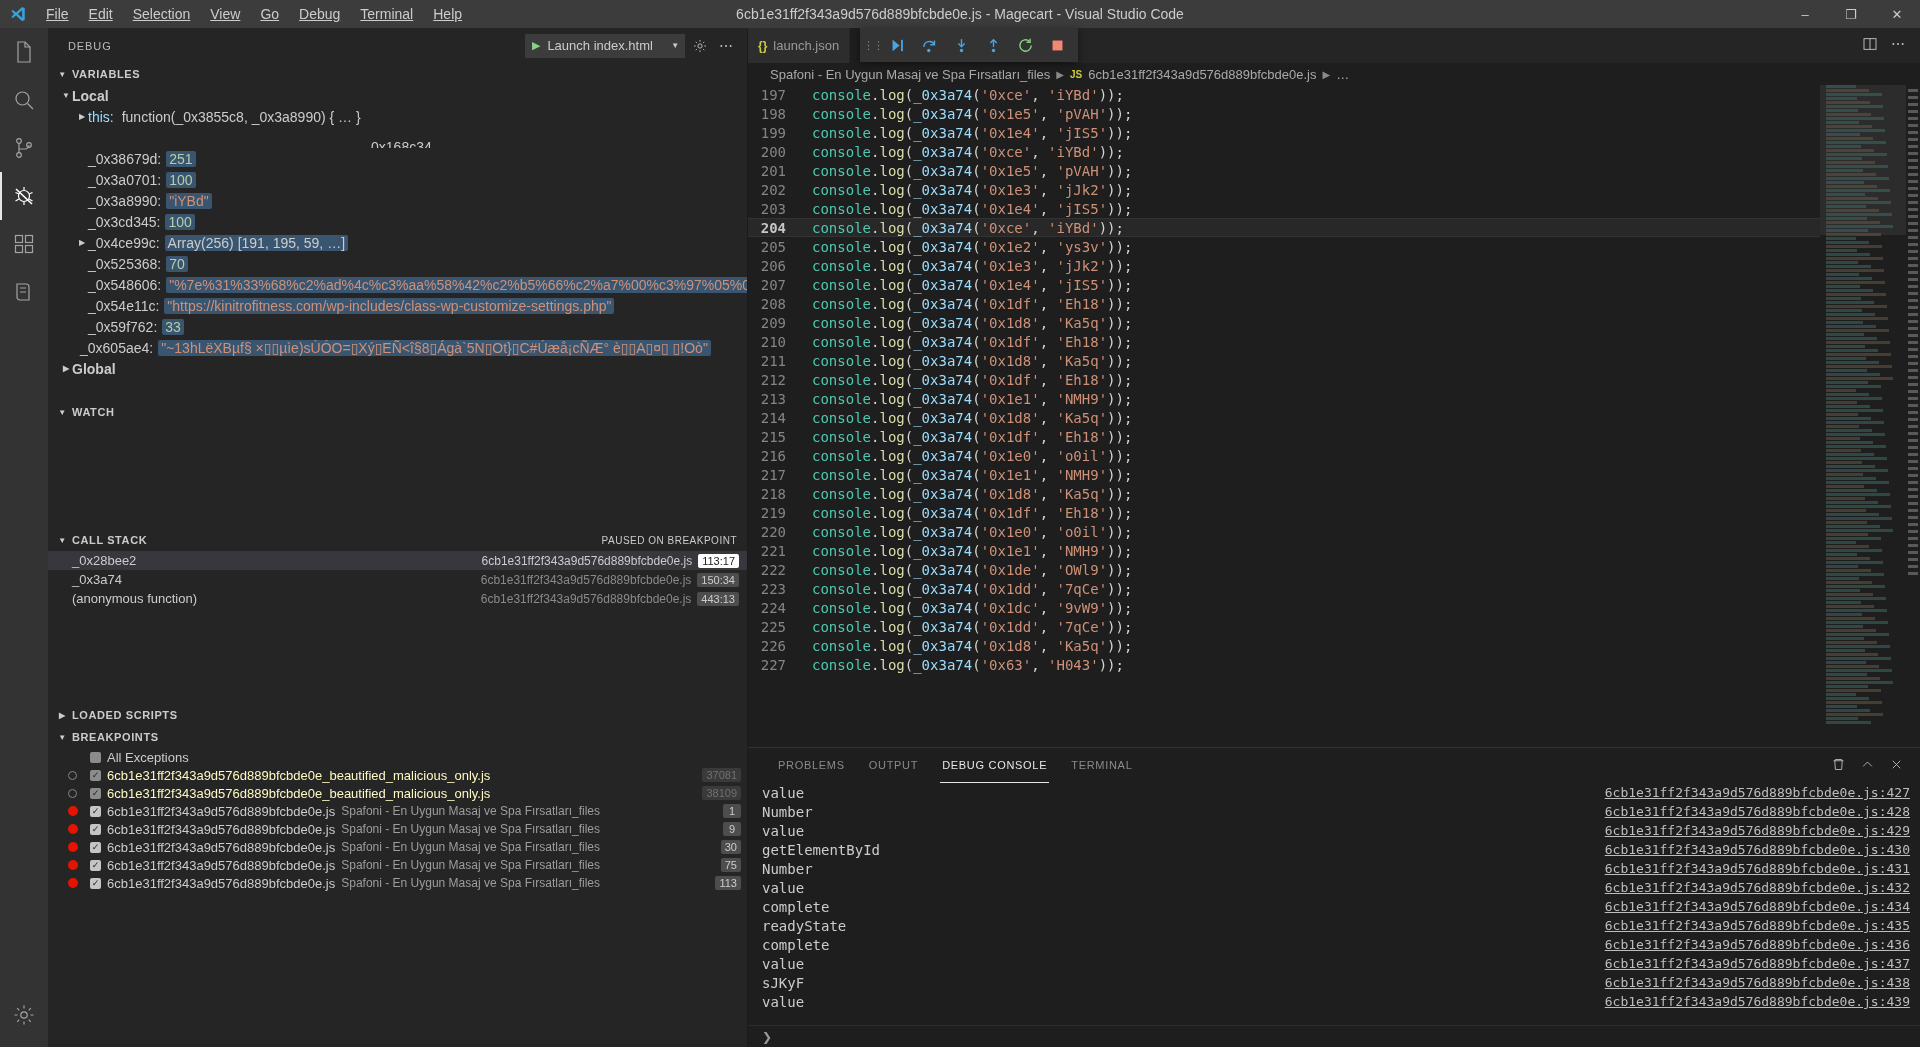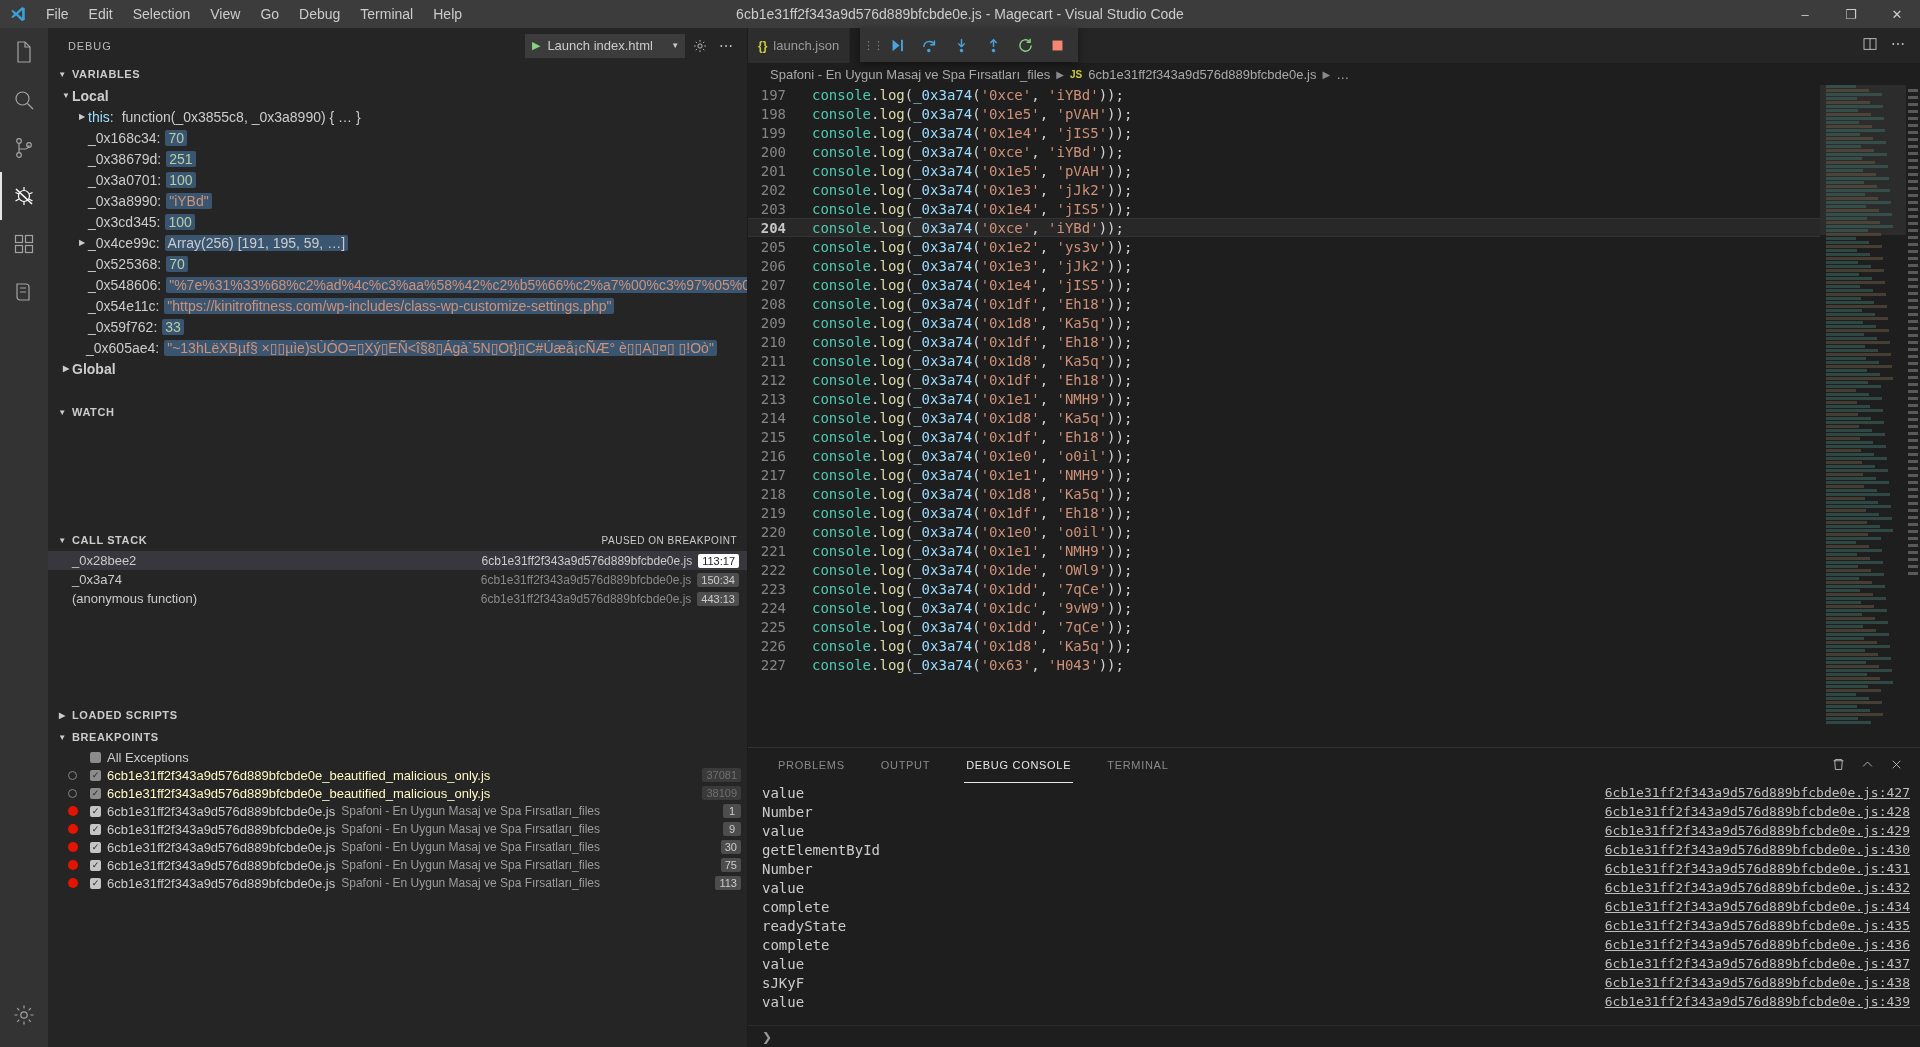"File" #menubar { text-decoration: none -> underline }
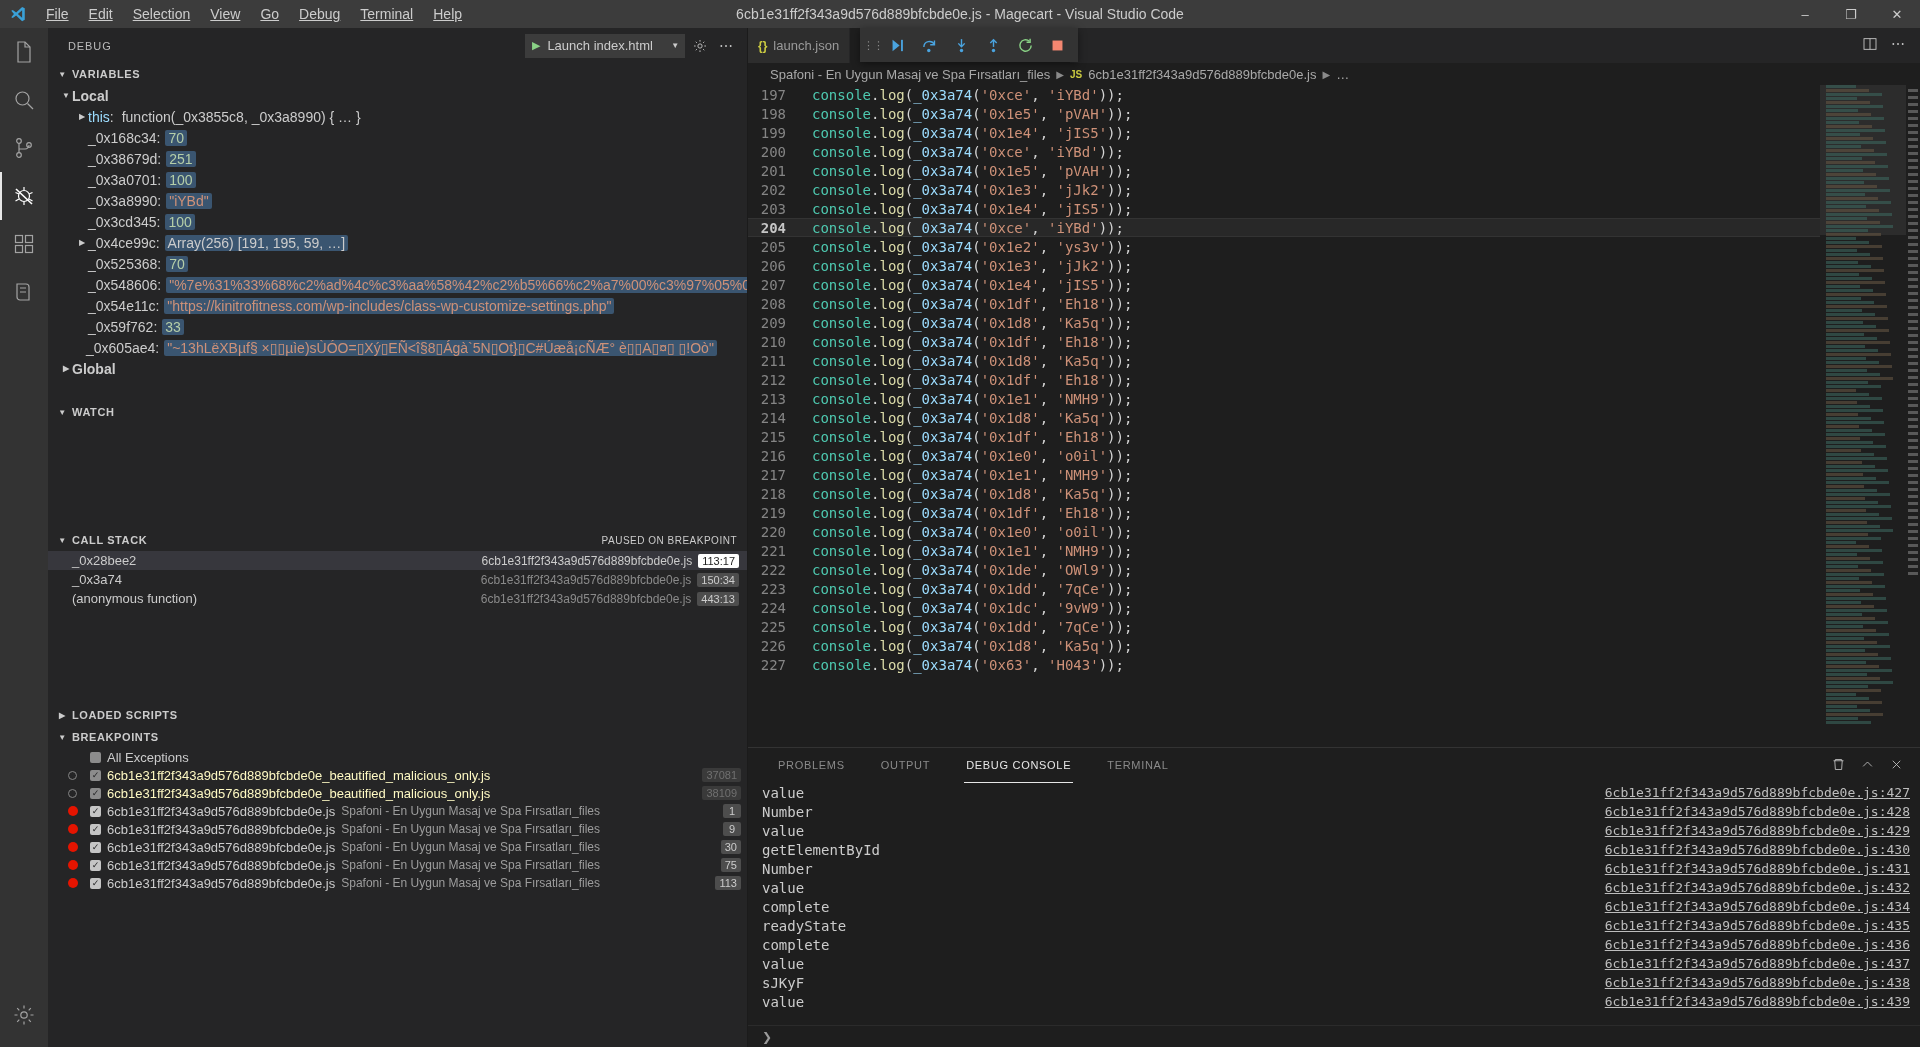"_0x168c34" div.var-row { flex-direction: none -> column; padding-left: 28px -> none }
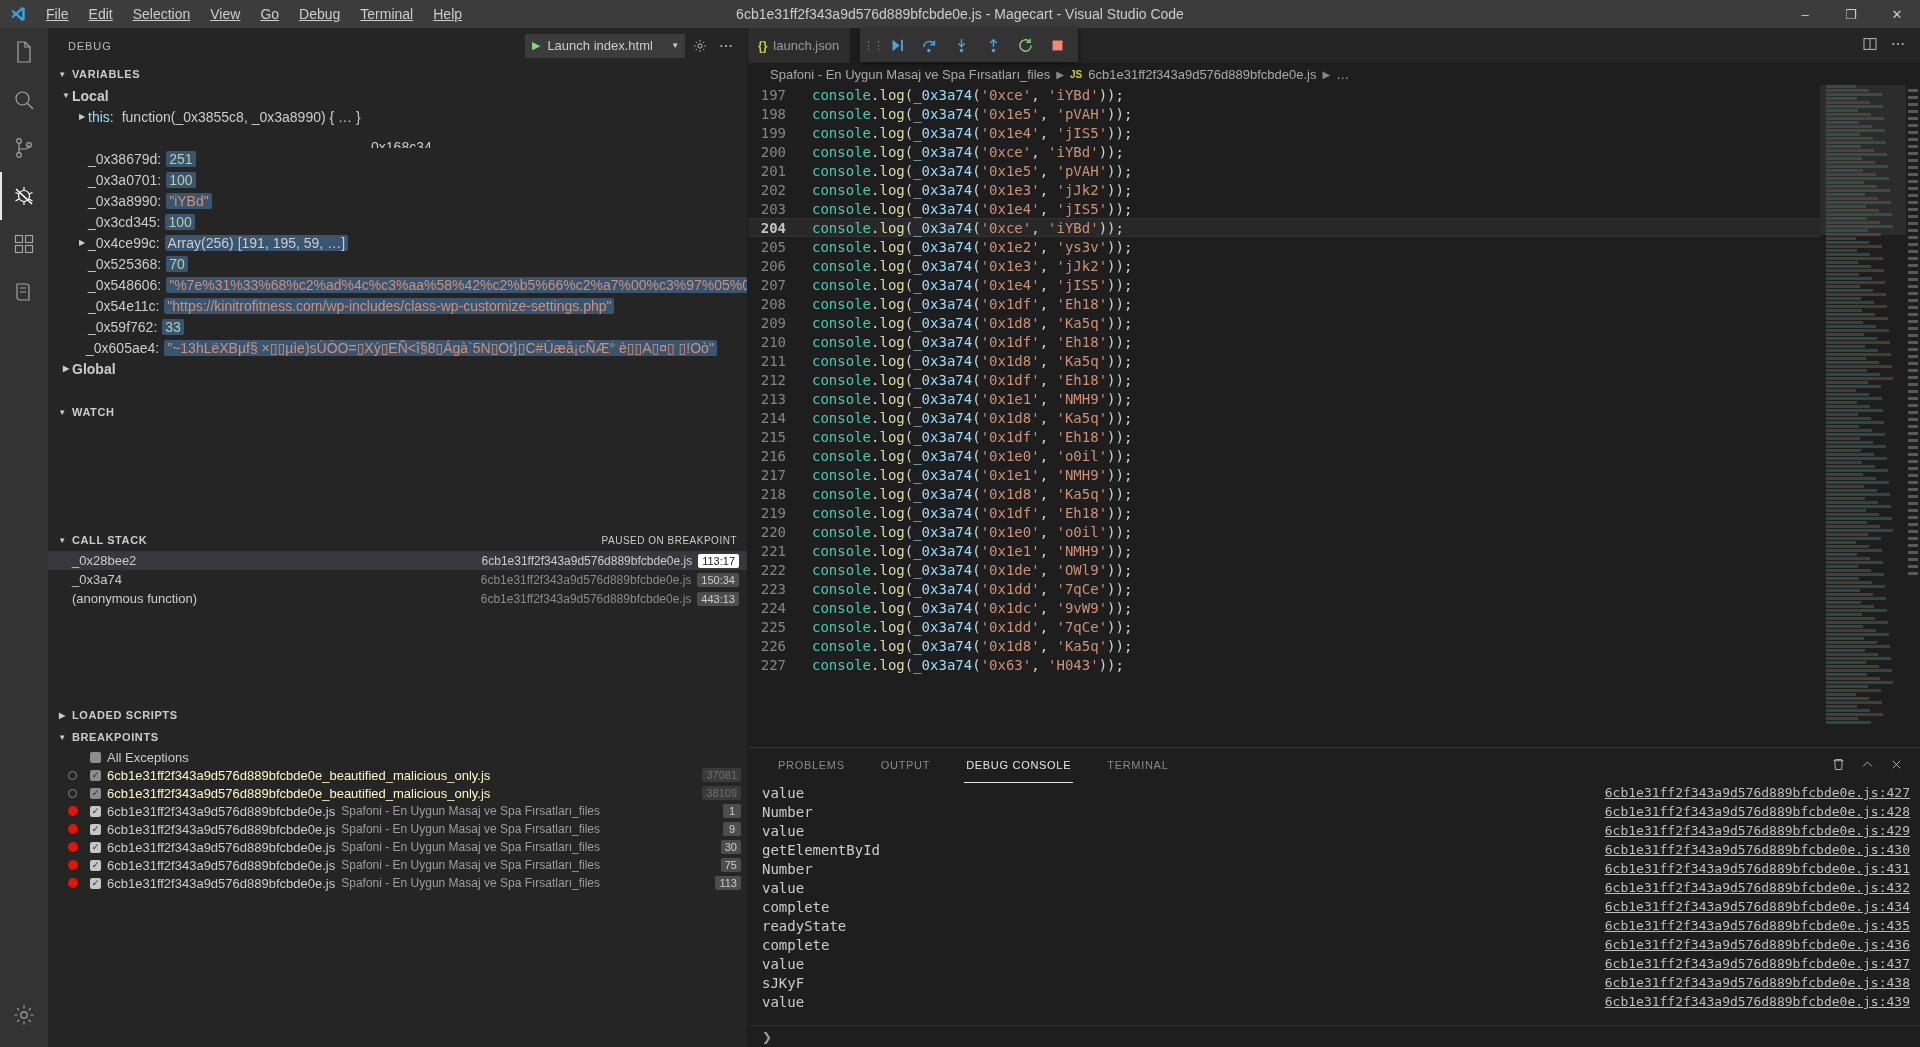"_0x605ae4" div.var-row { padding-left: 26px -> 20px }
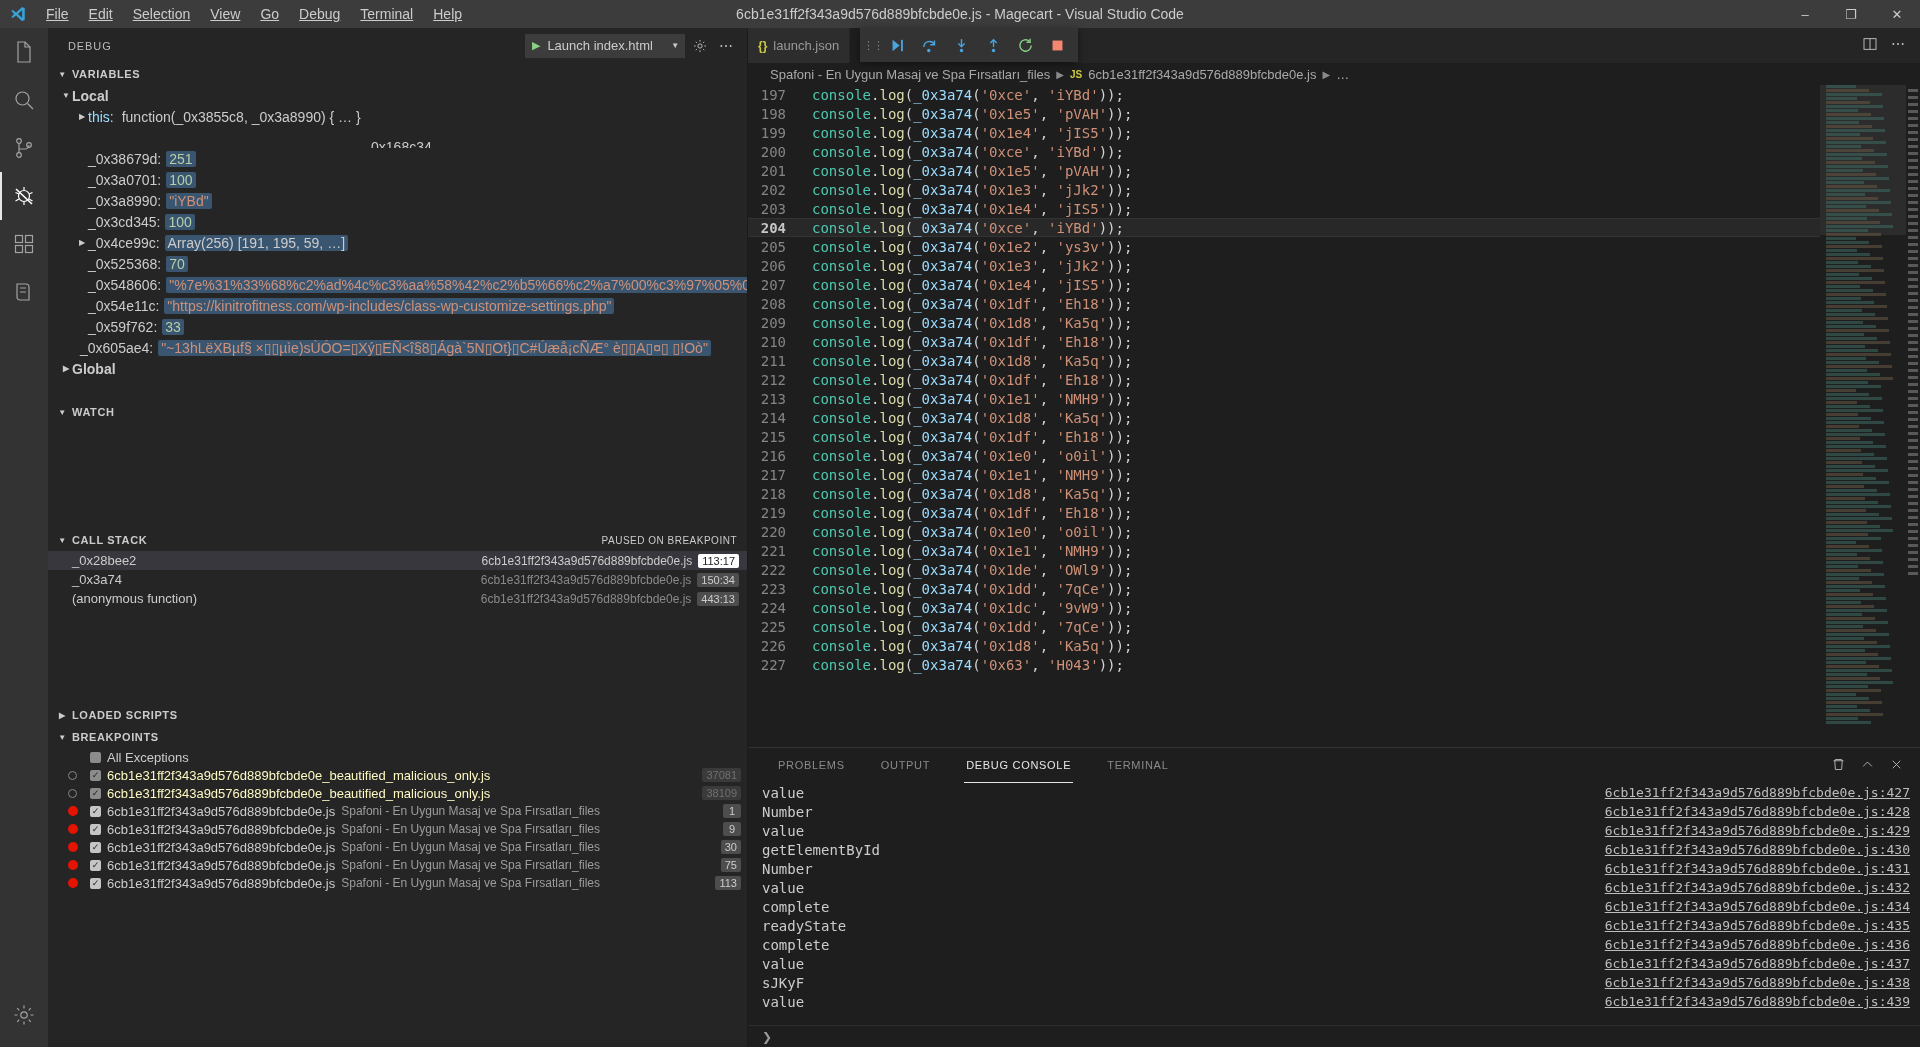"PROBLEMS" #panel-tabs { gap: 16px -> 4px }
